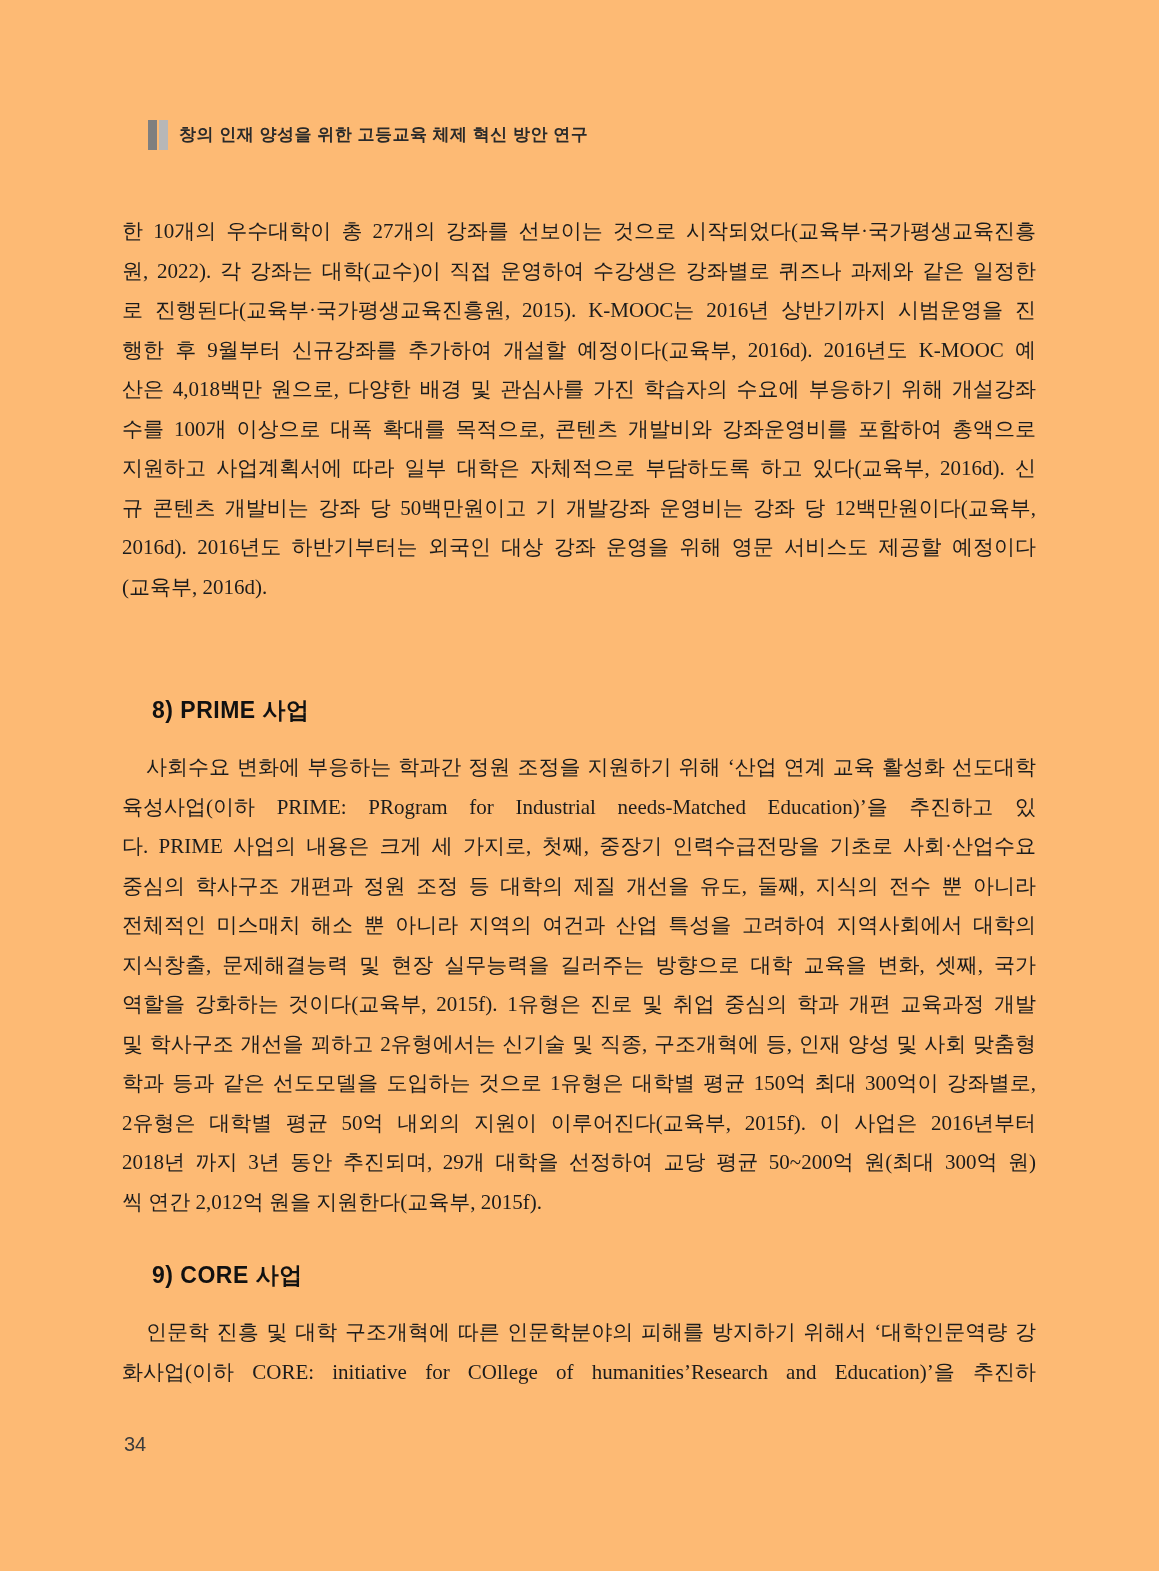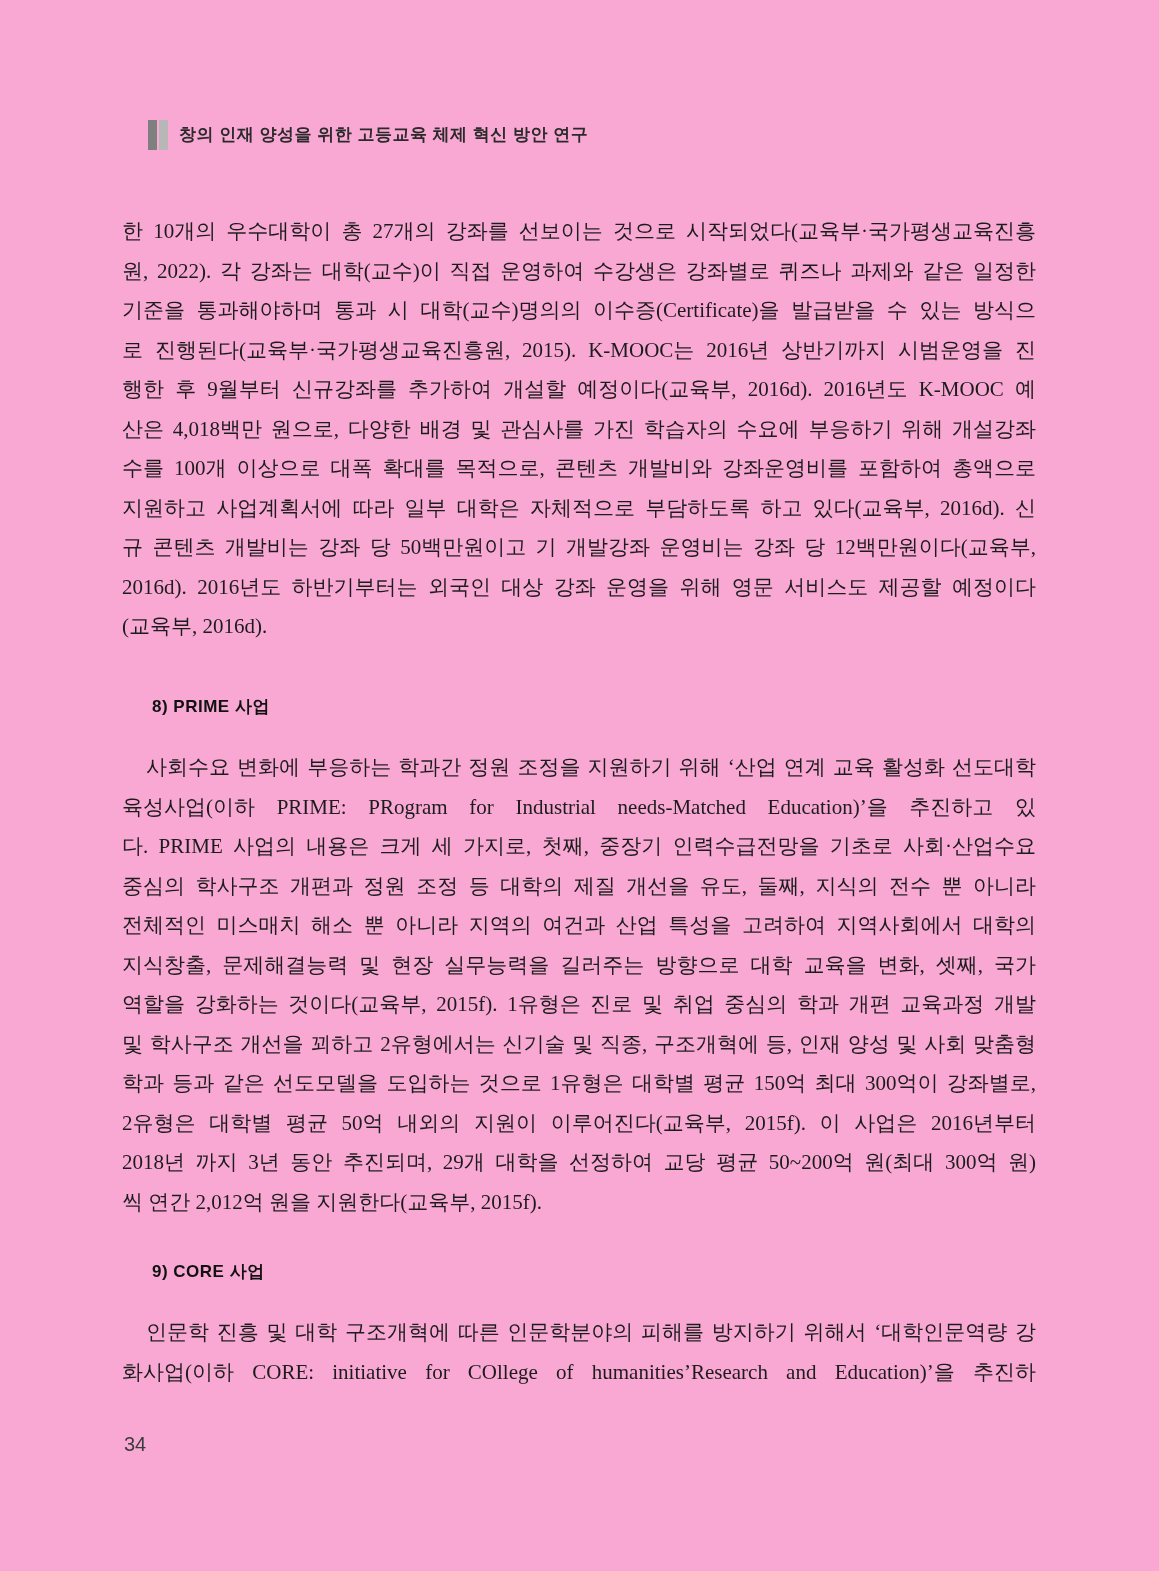"창의 인재 양성을 위한 고등교육" .page { background: #f9a8d4 -> #fdba74 }
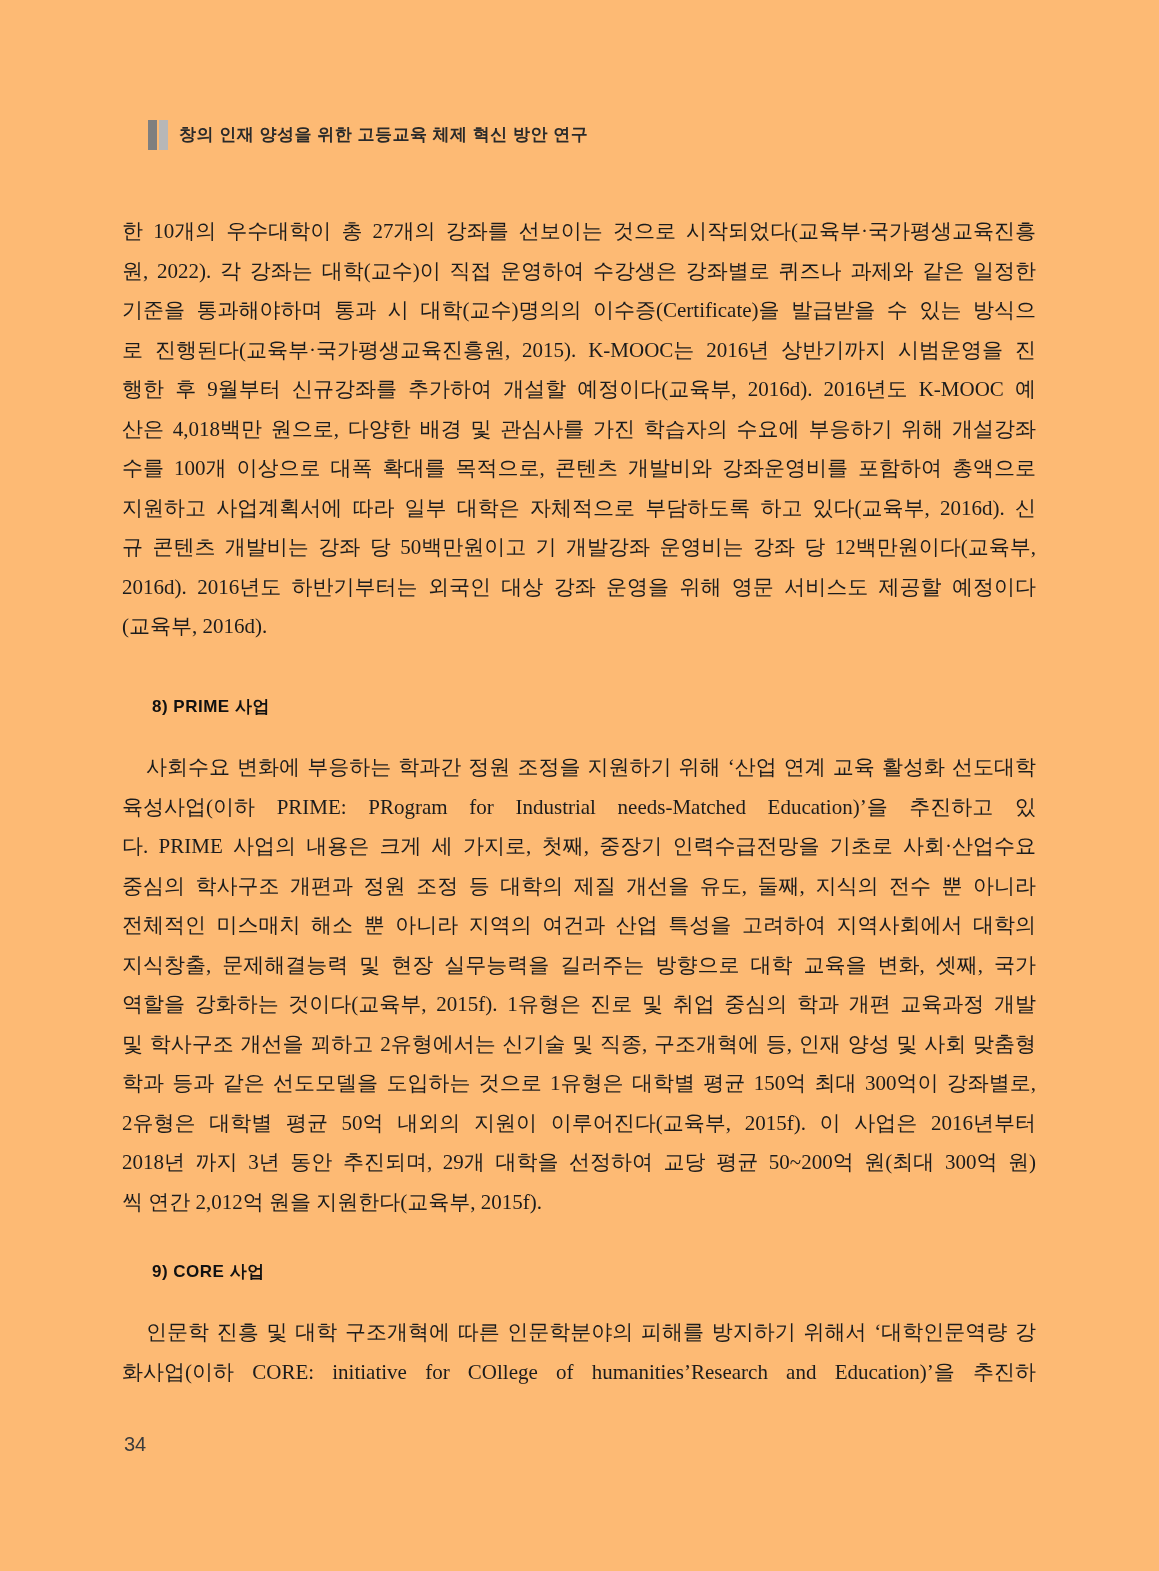"기준을 통과해야하며 통과 시 대학(교수)명의의" div.line { html: <div>기준을 통과해야하며 통과 시 대학(교수)명의의 이수증(Certificate)을 발급받을 수 있는 방식으</div> -> none }
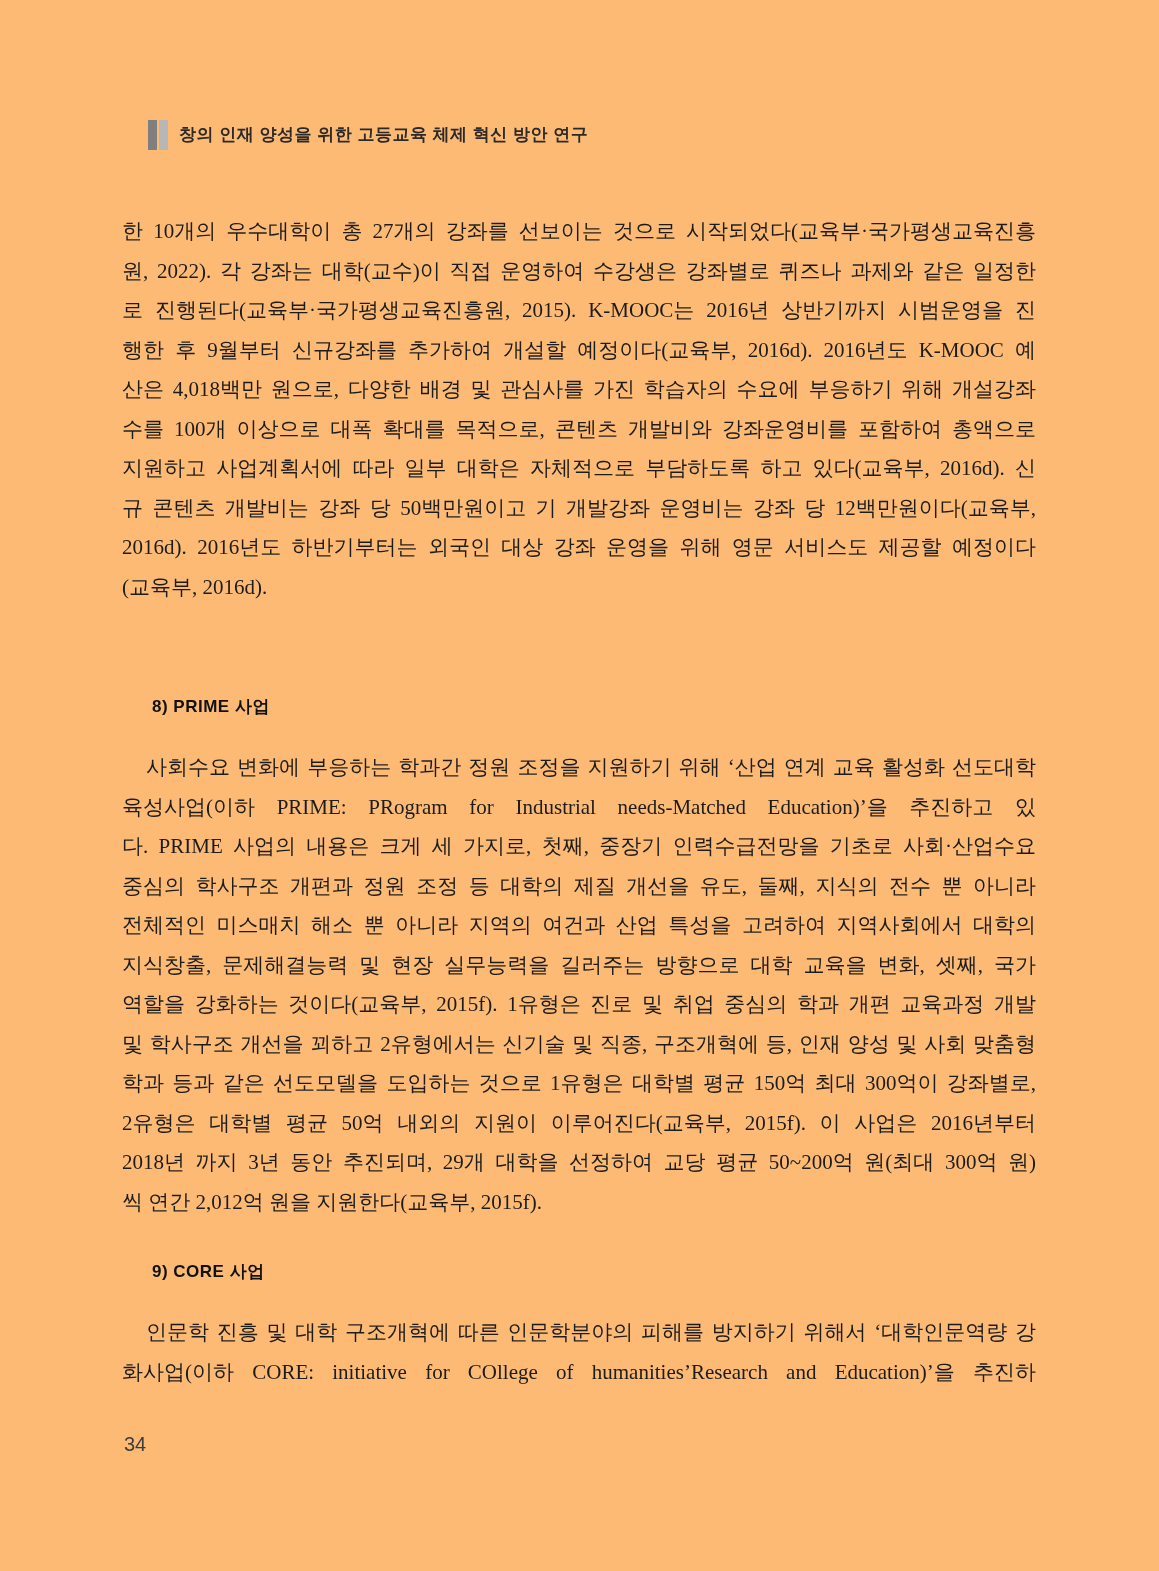"8) PRIME 사업" .section-heading { font-size: 17px -> 23px }
